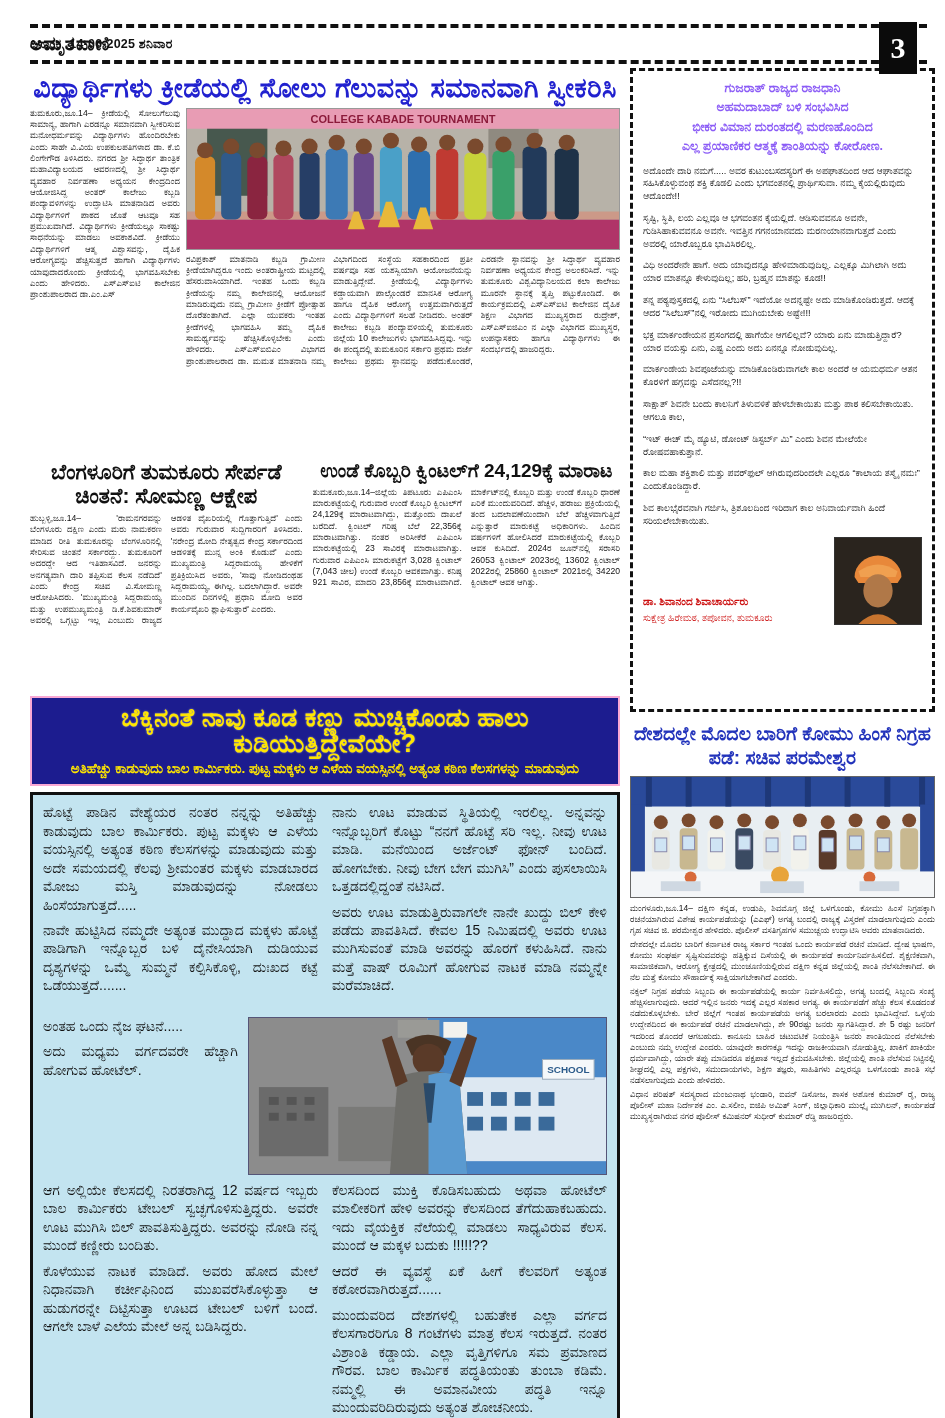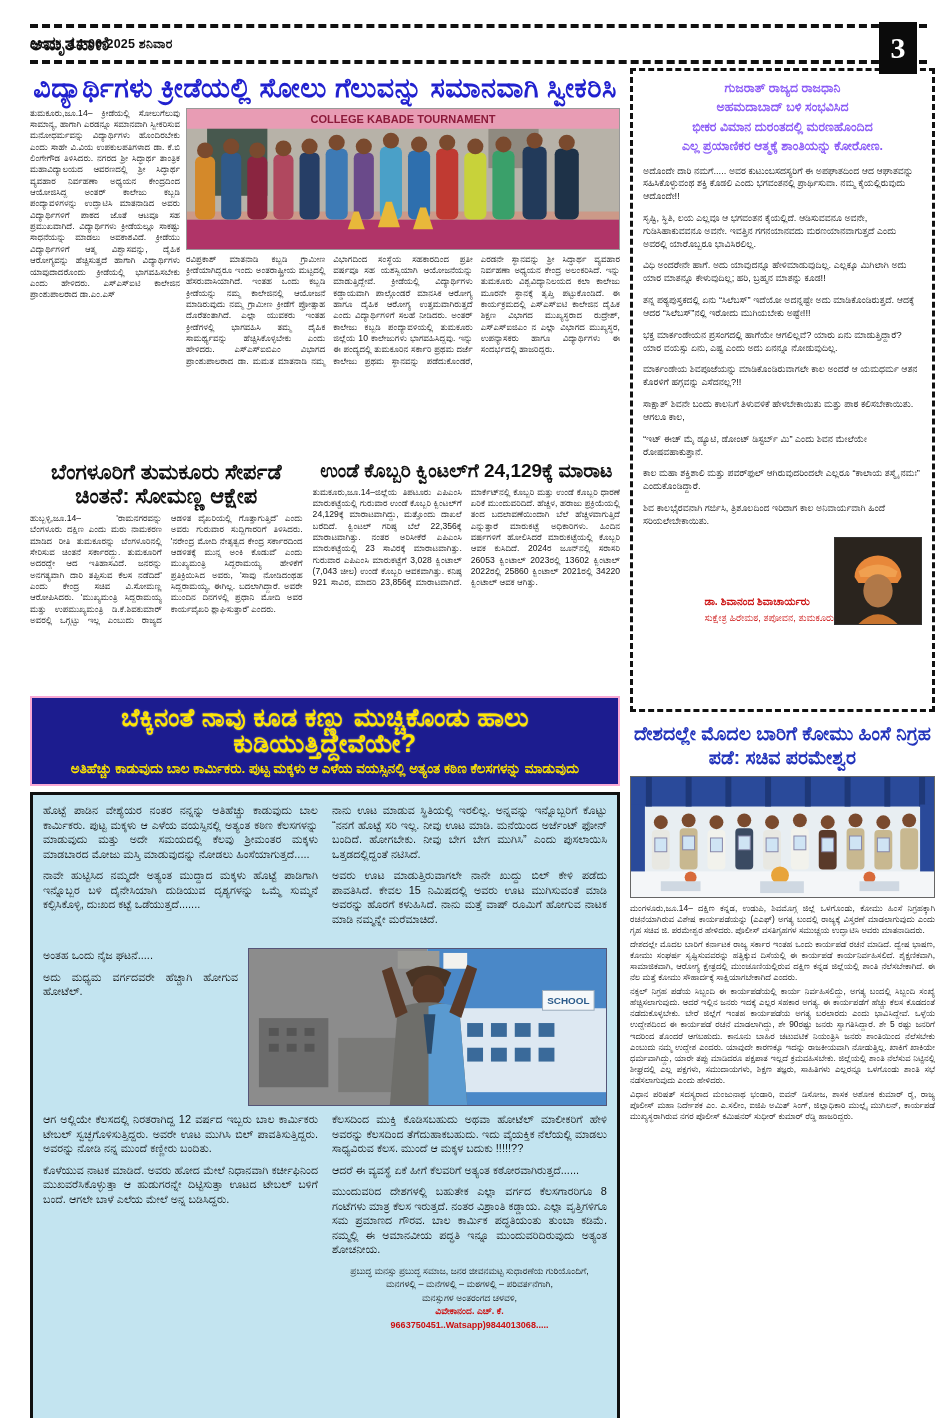"ಡಾ. ಶಿವಾನಂದ ಶಿವಾಚಾರ್ಯರು" .sb-author { justify-content: flex-end -> space-between }
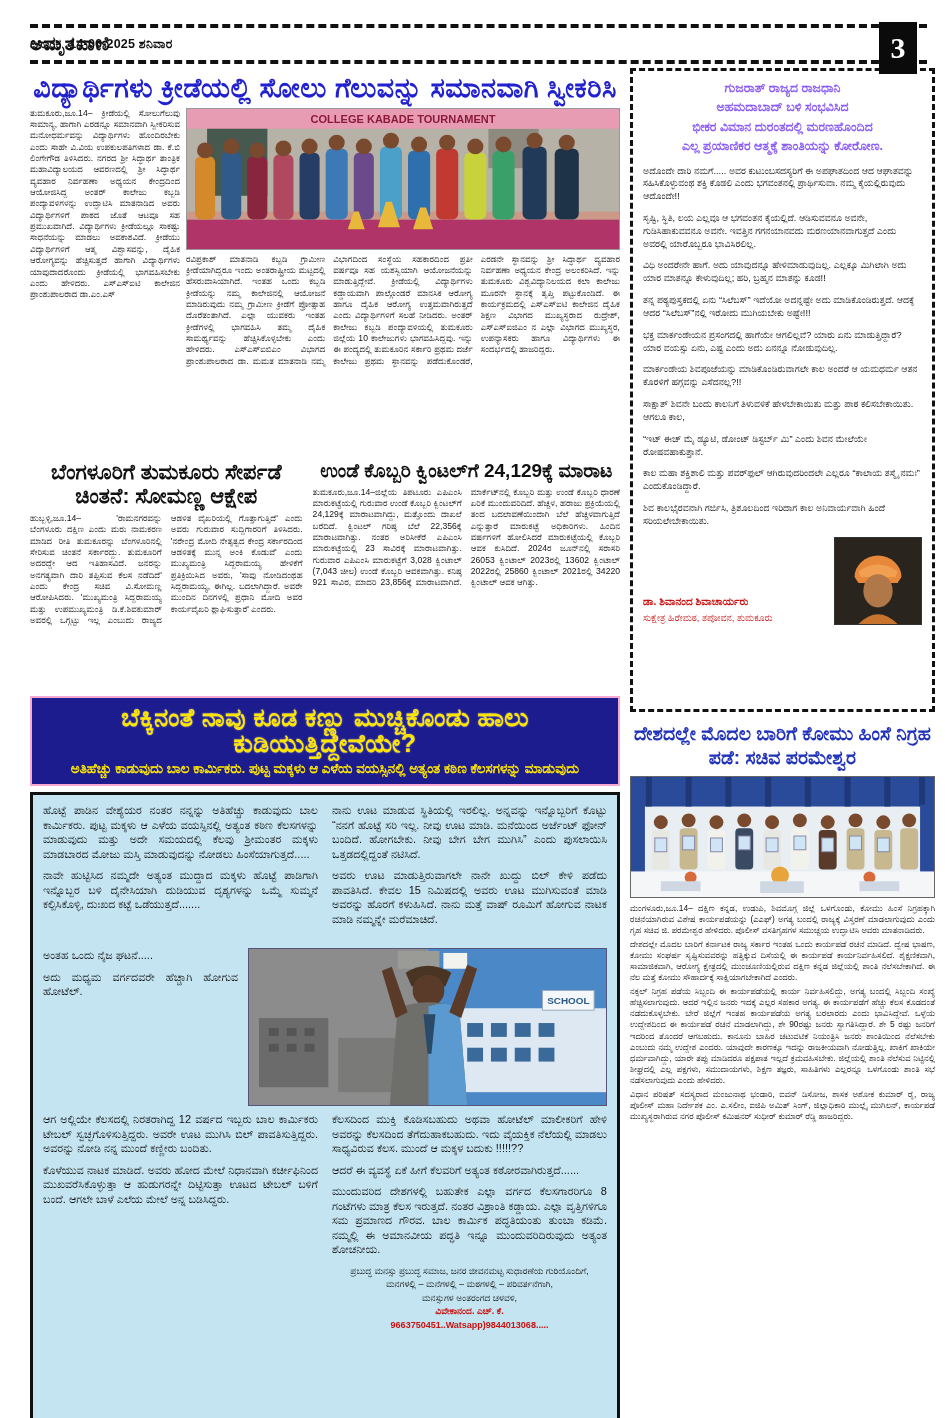"ಹೊಟ್ಟೆ ಪಾಡಿನ ವೇಶ್ಯೆಯರ ನಂತರ ನನ್ನನ್ನು" .bluebox .body-txt { font-size: 11px -> 14px }
